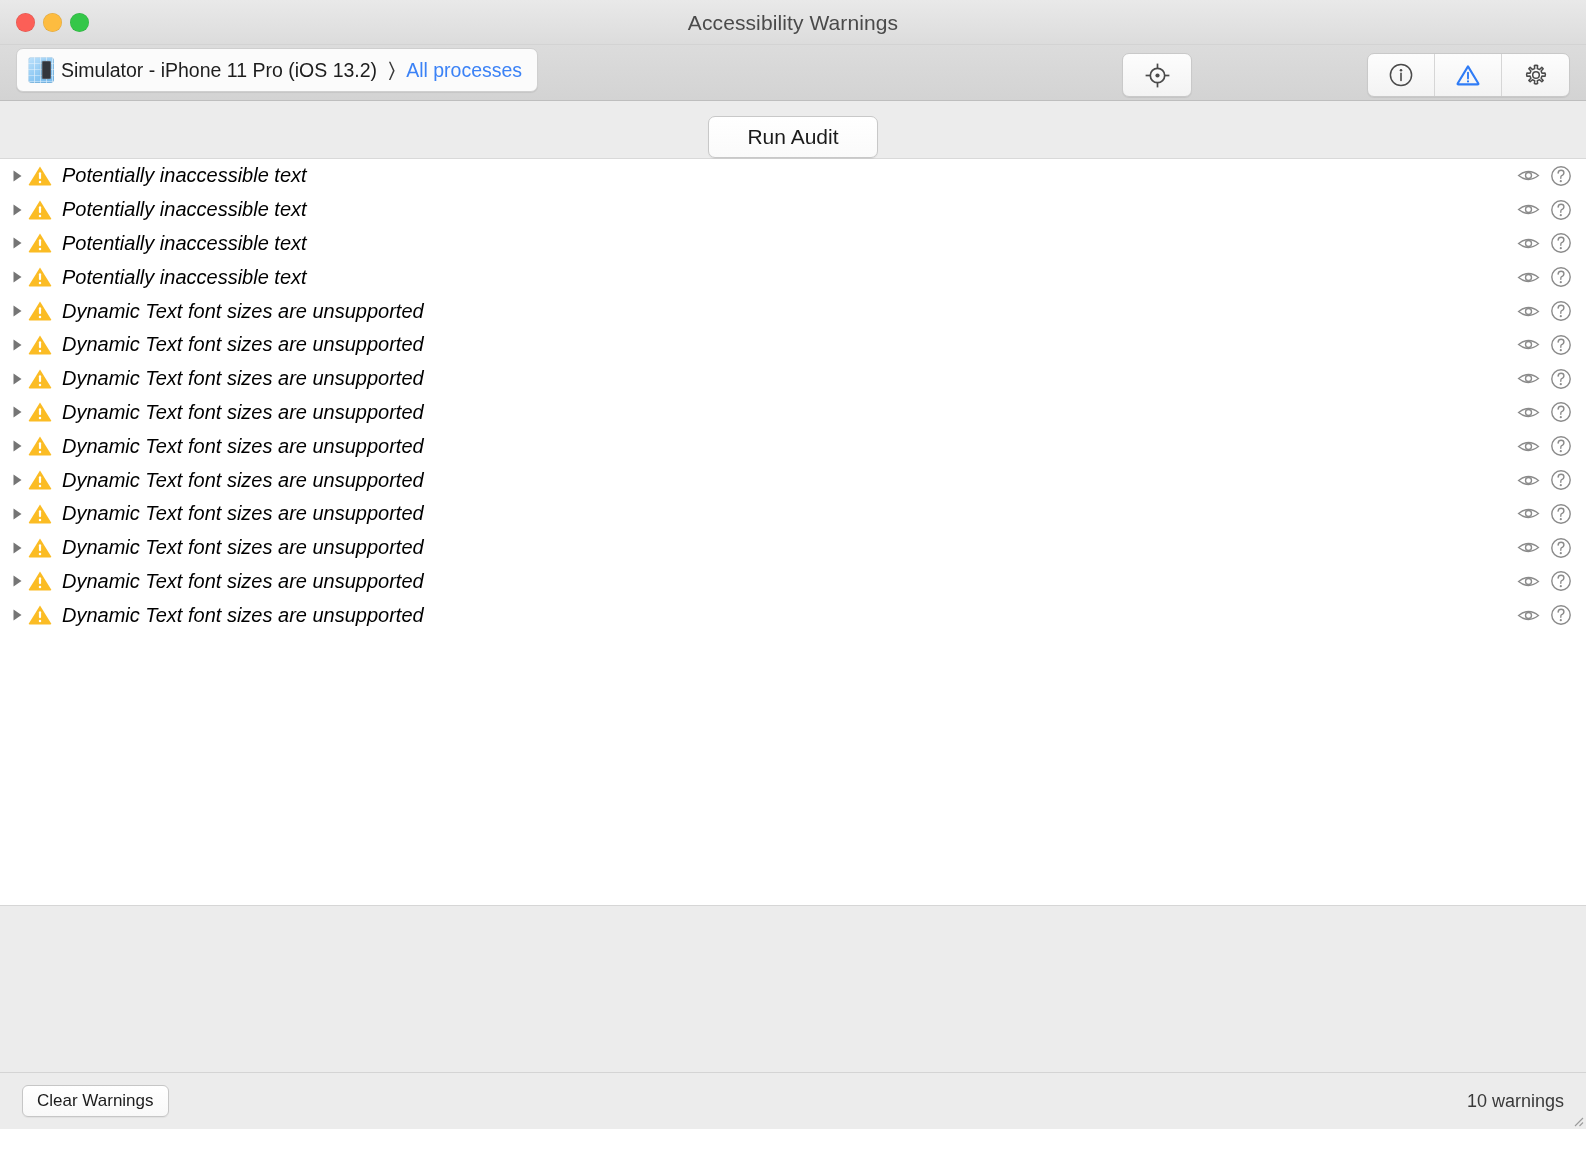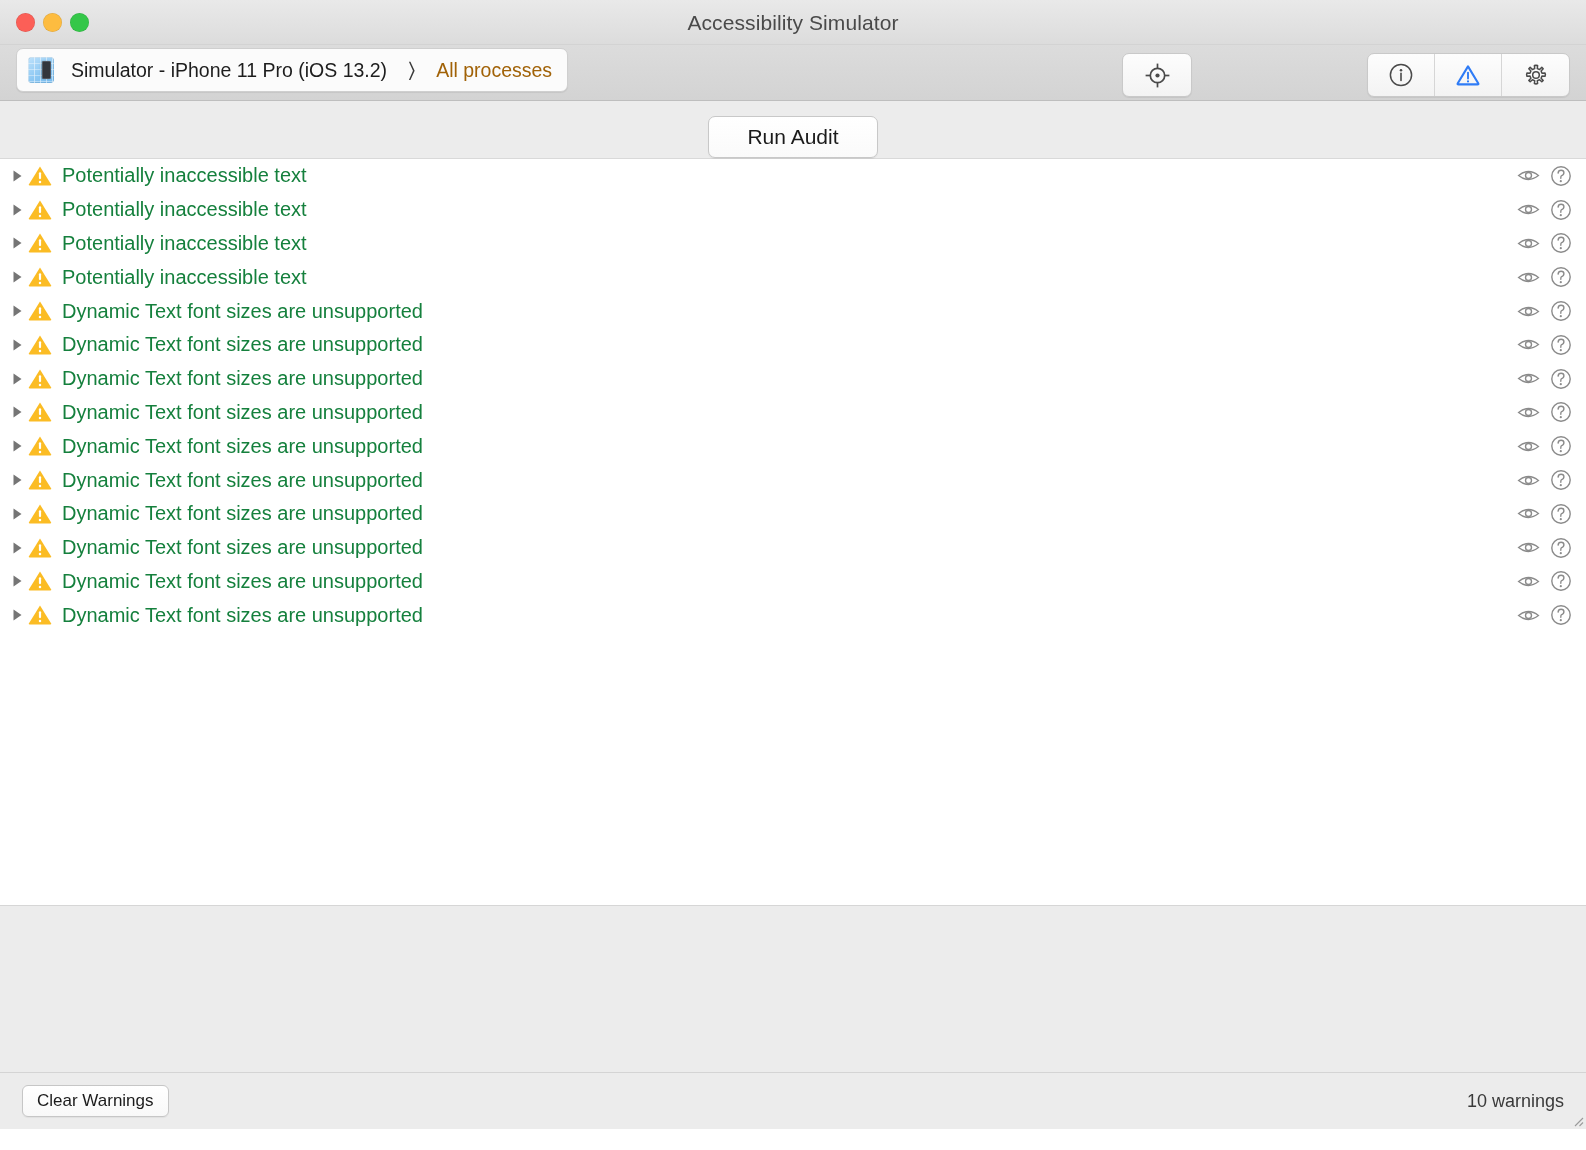"Accessibility Simulator" div { text: Simulator -> Warnings }
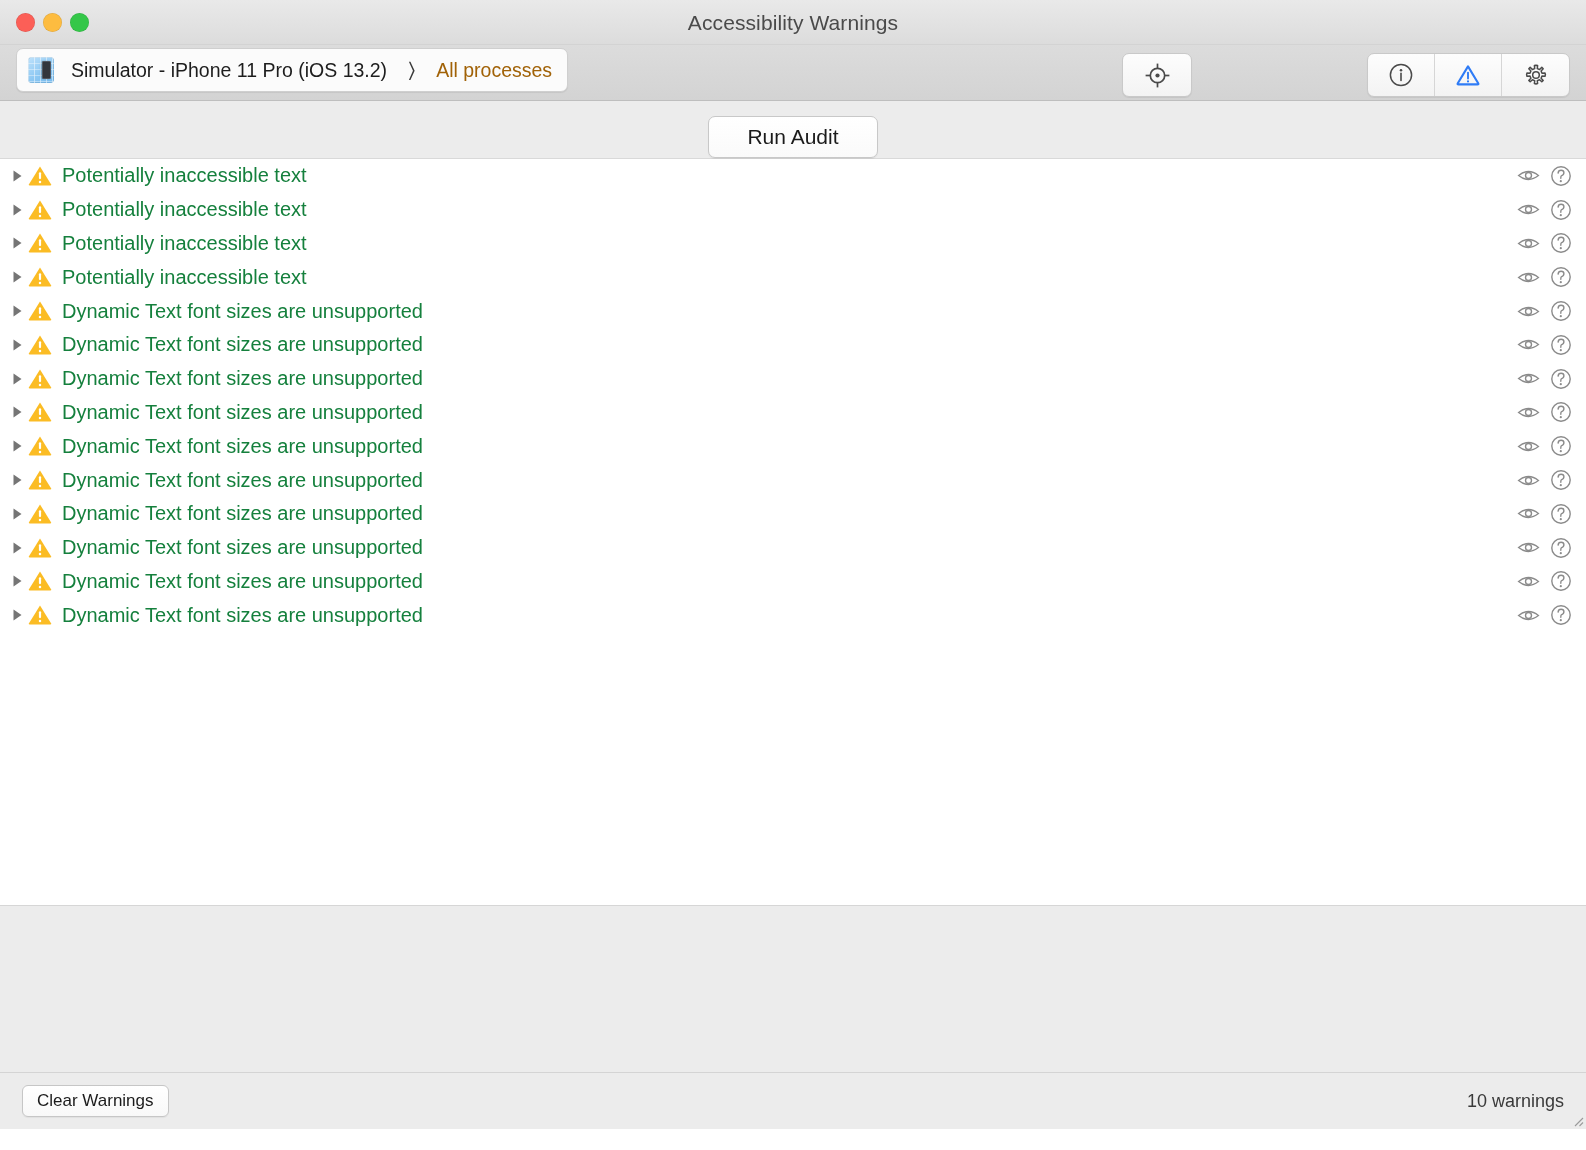"Simulator - iPhone 11 Pro" #target-chooser { gap: 17px -> 7px }
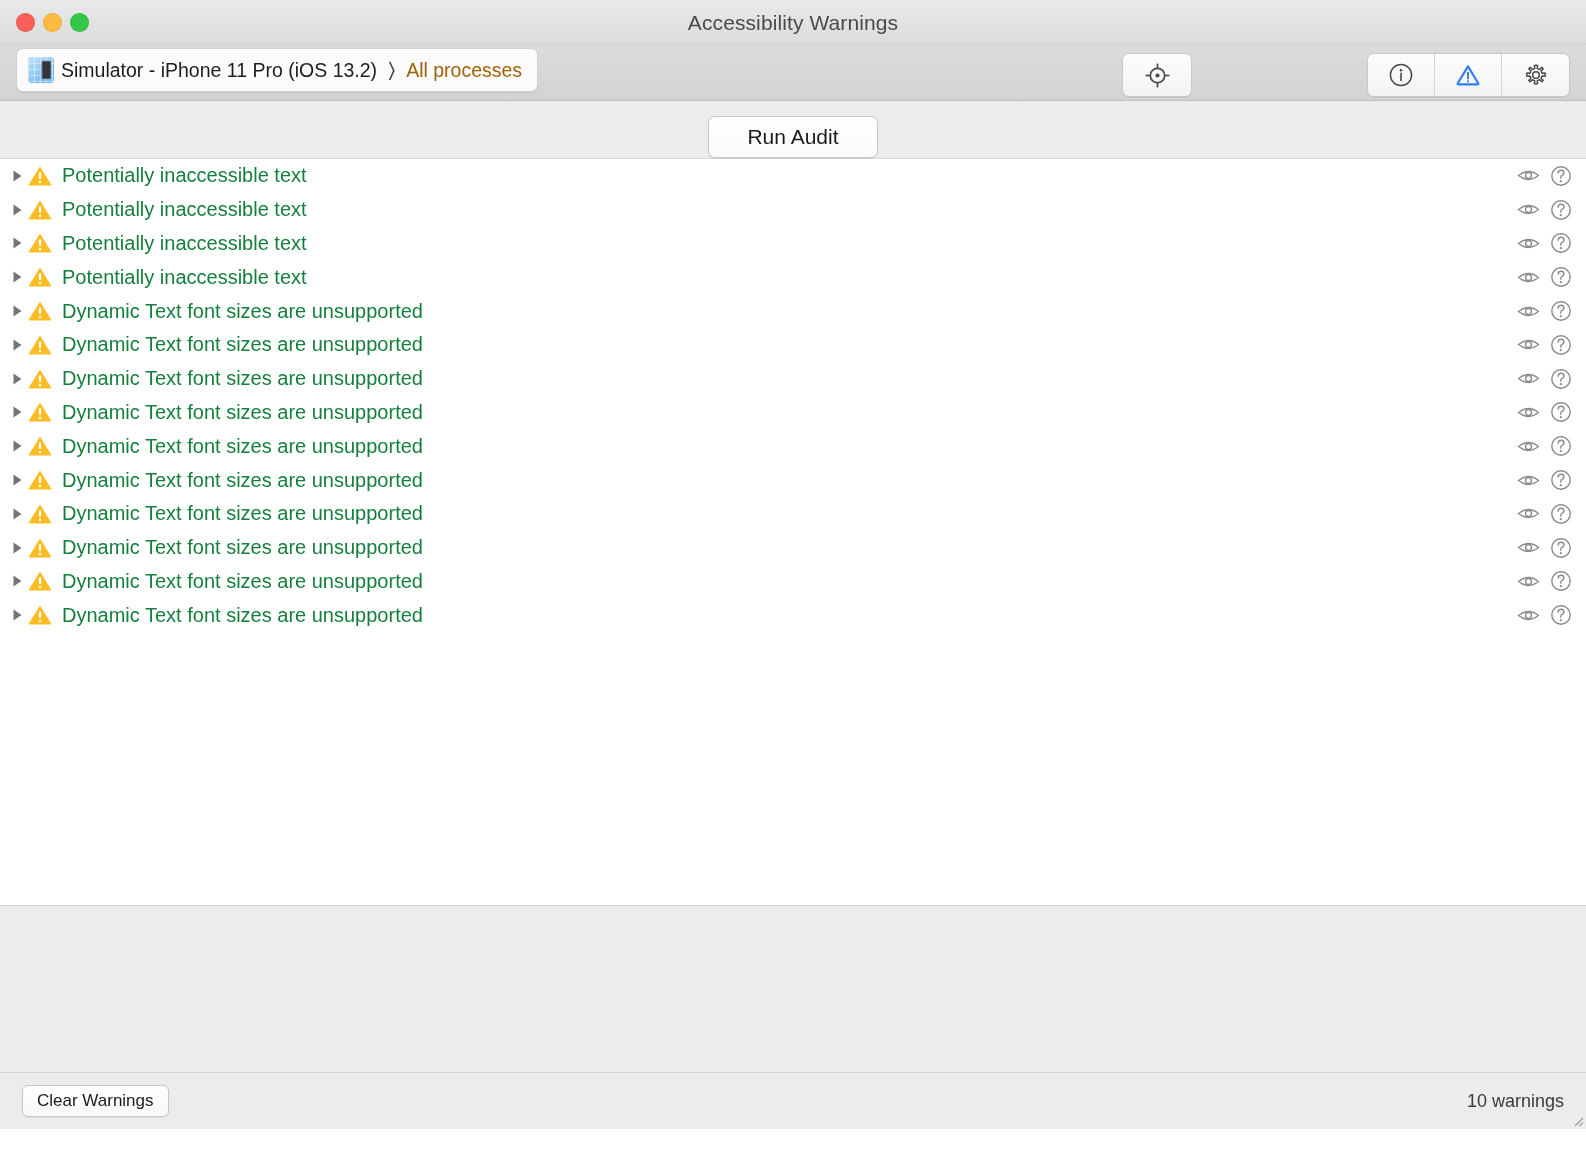"All processes" span { color: #a16207 -> #3b82f6 }
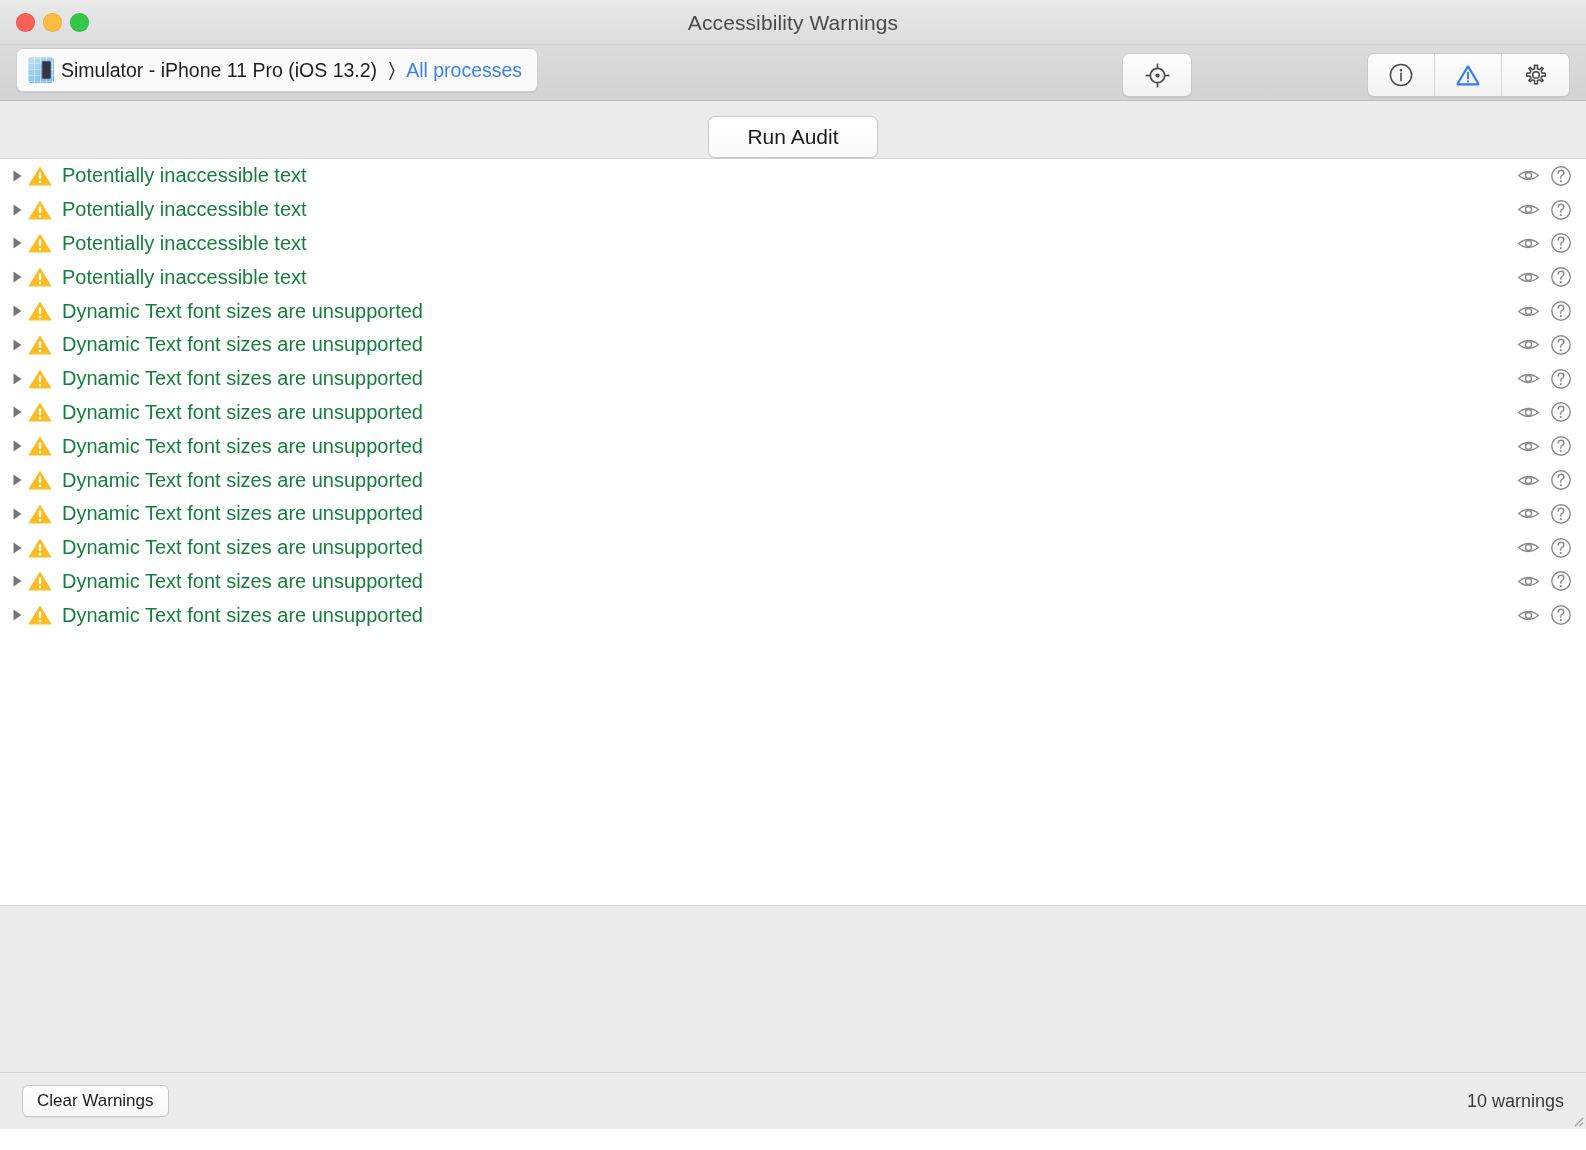"Potentially inaccessible text" .row-label { color: #15803d -> #000000; font-style: none -> italic }
